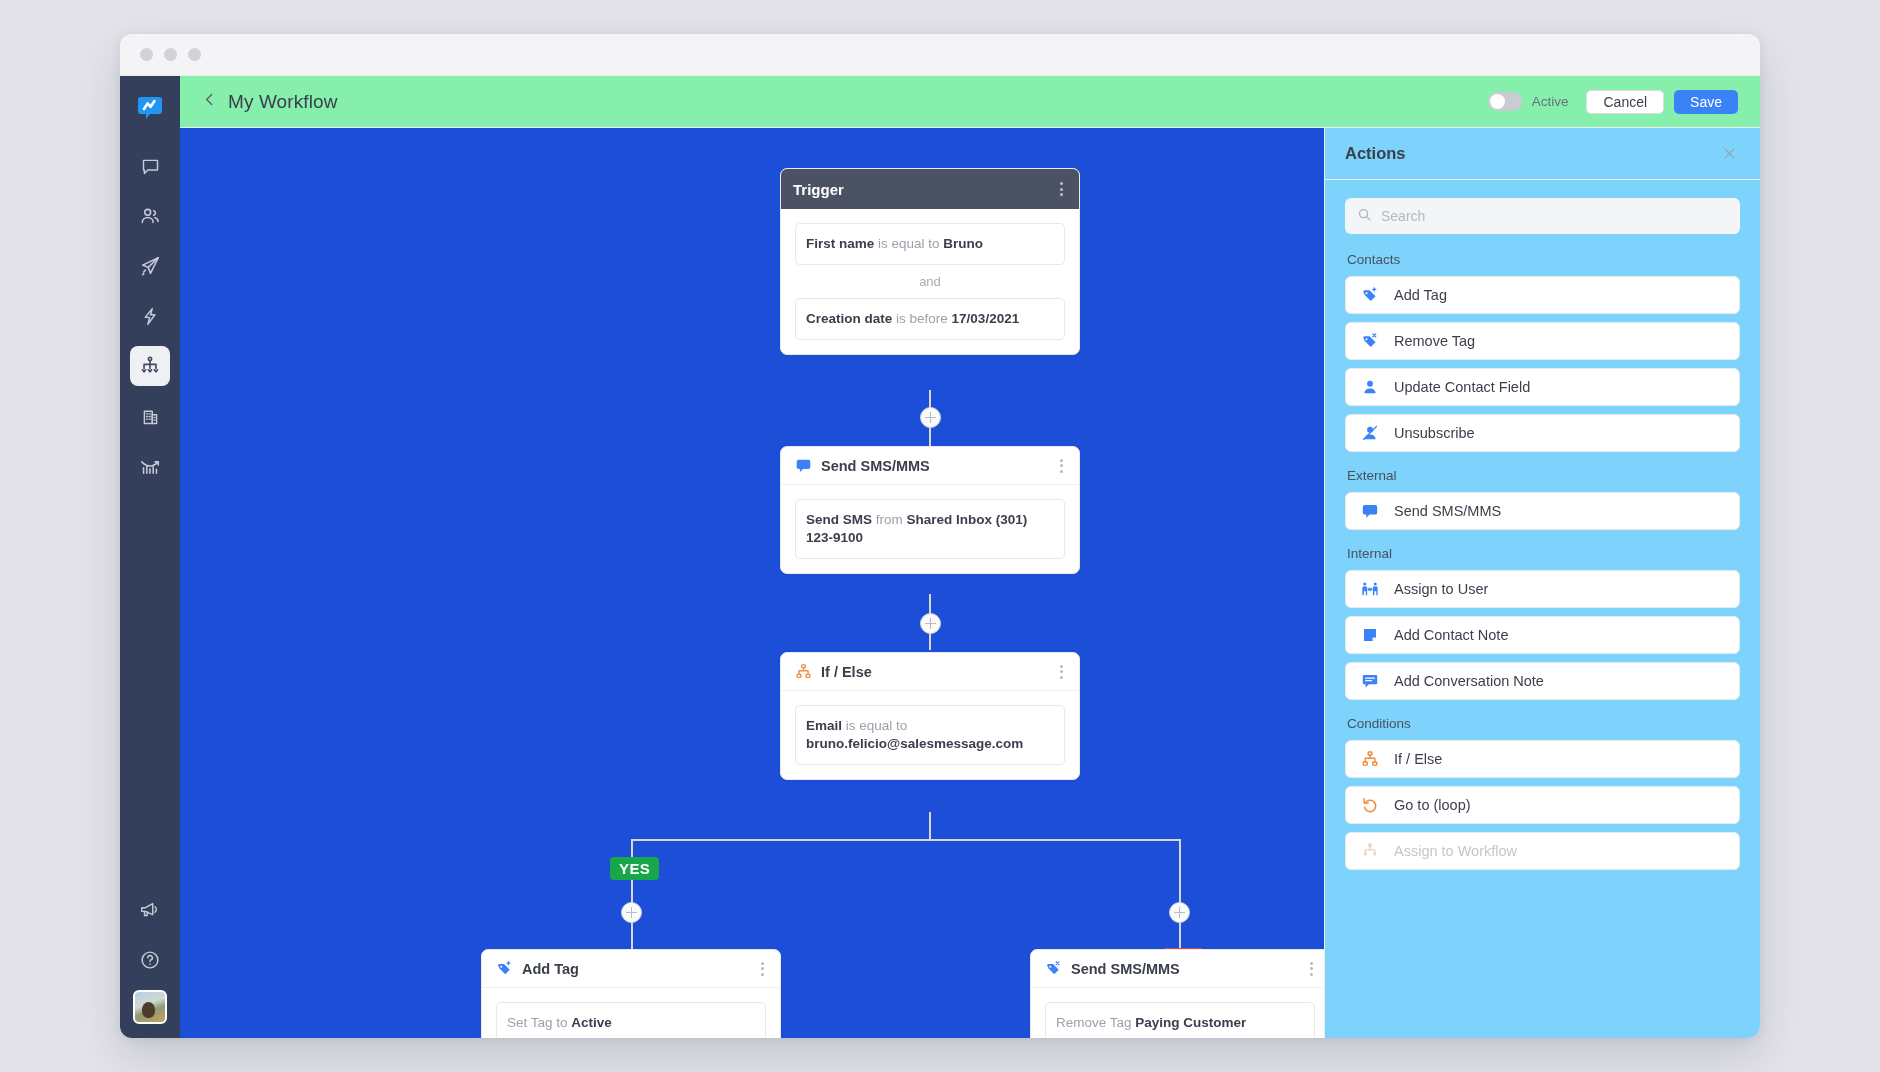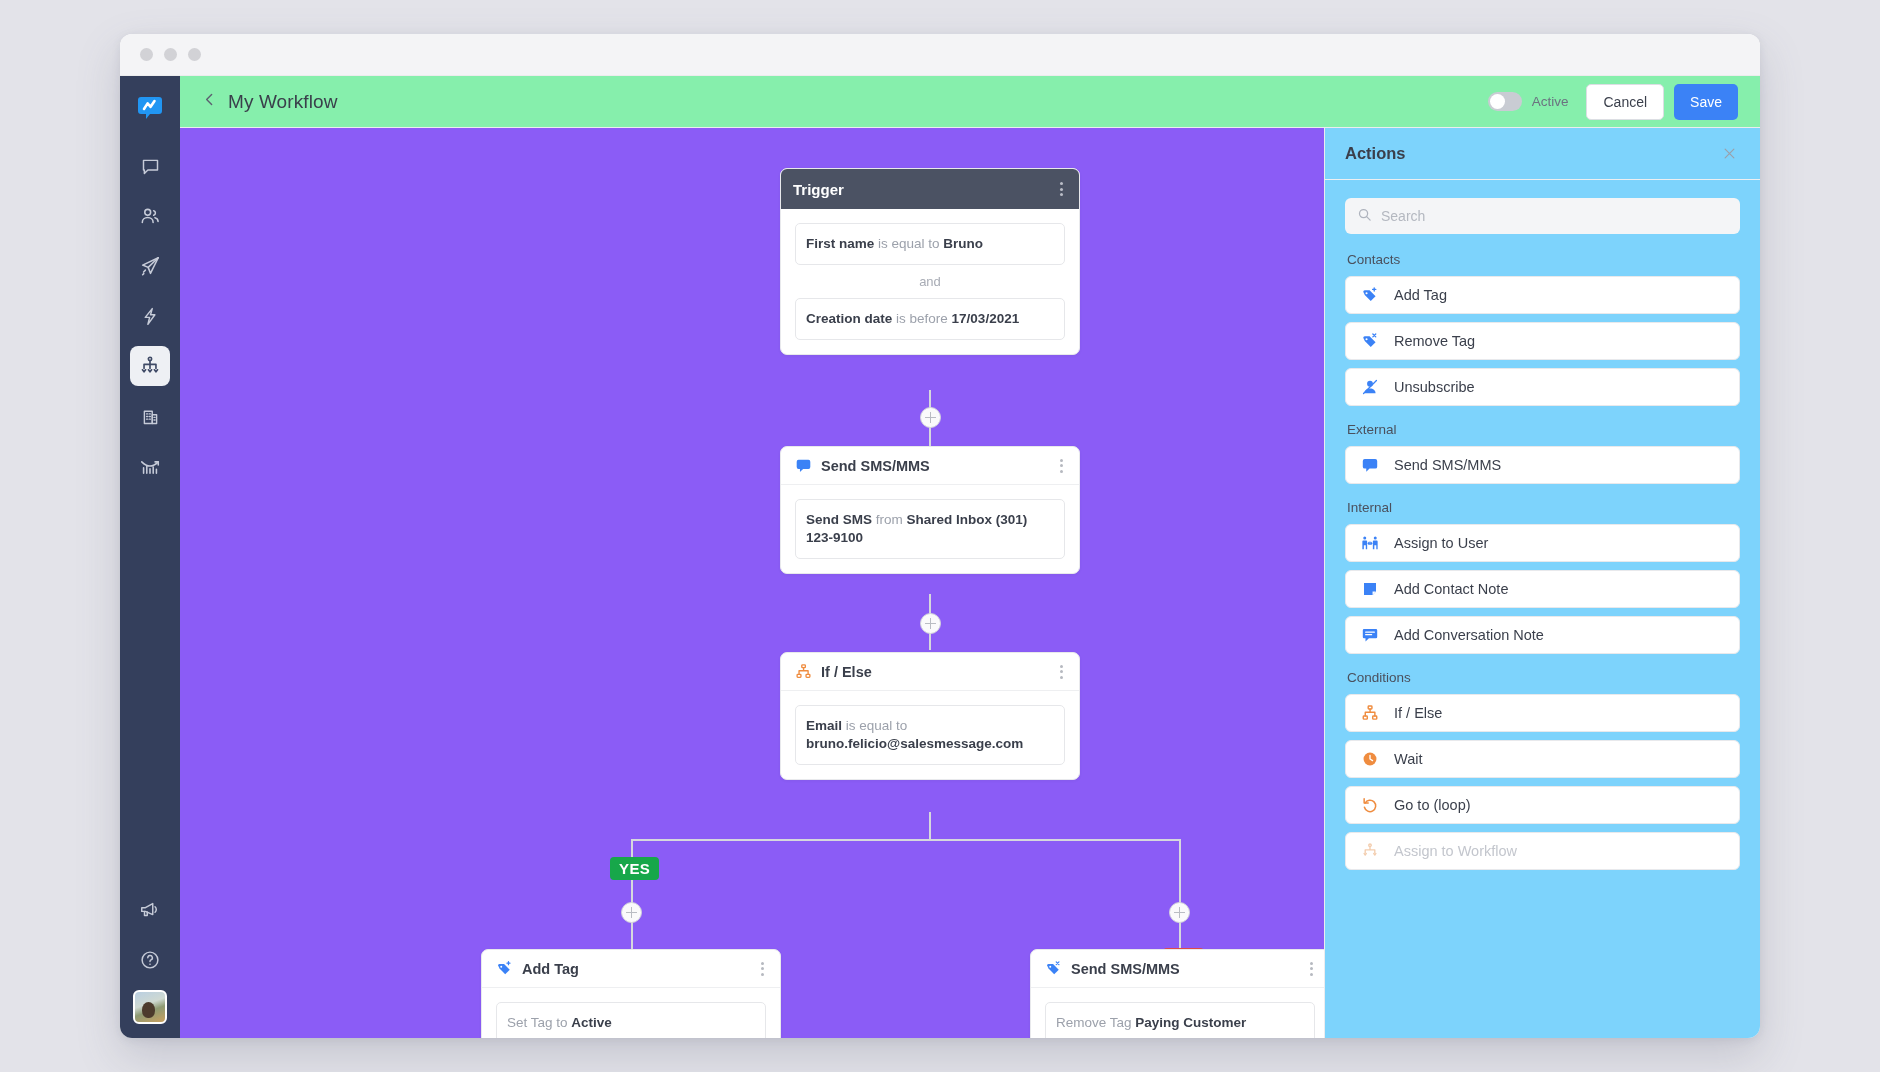"Cancel" .btn { height: 36px -> 24px }
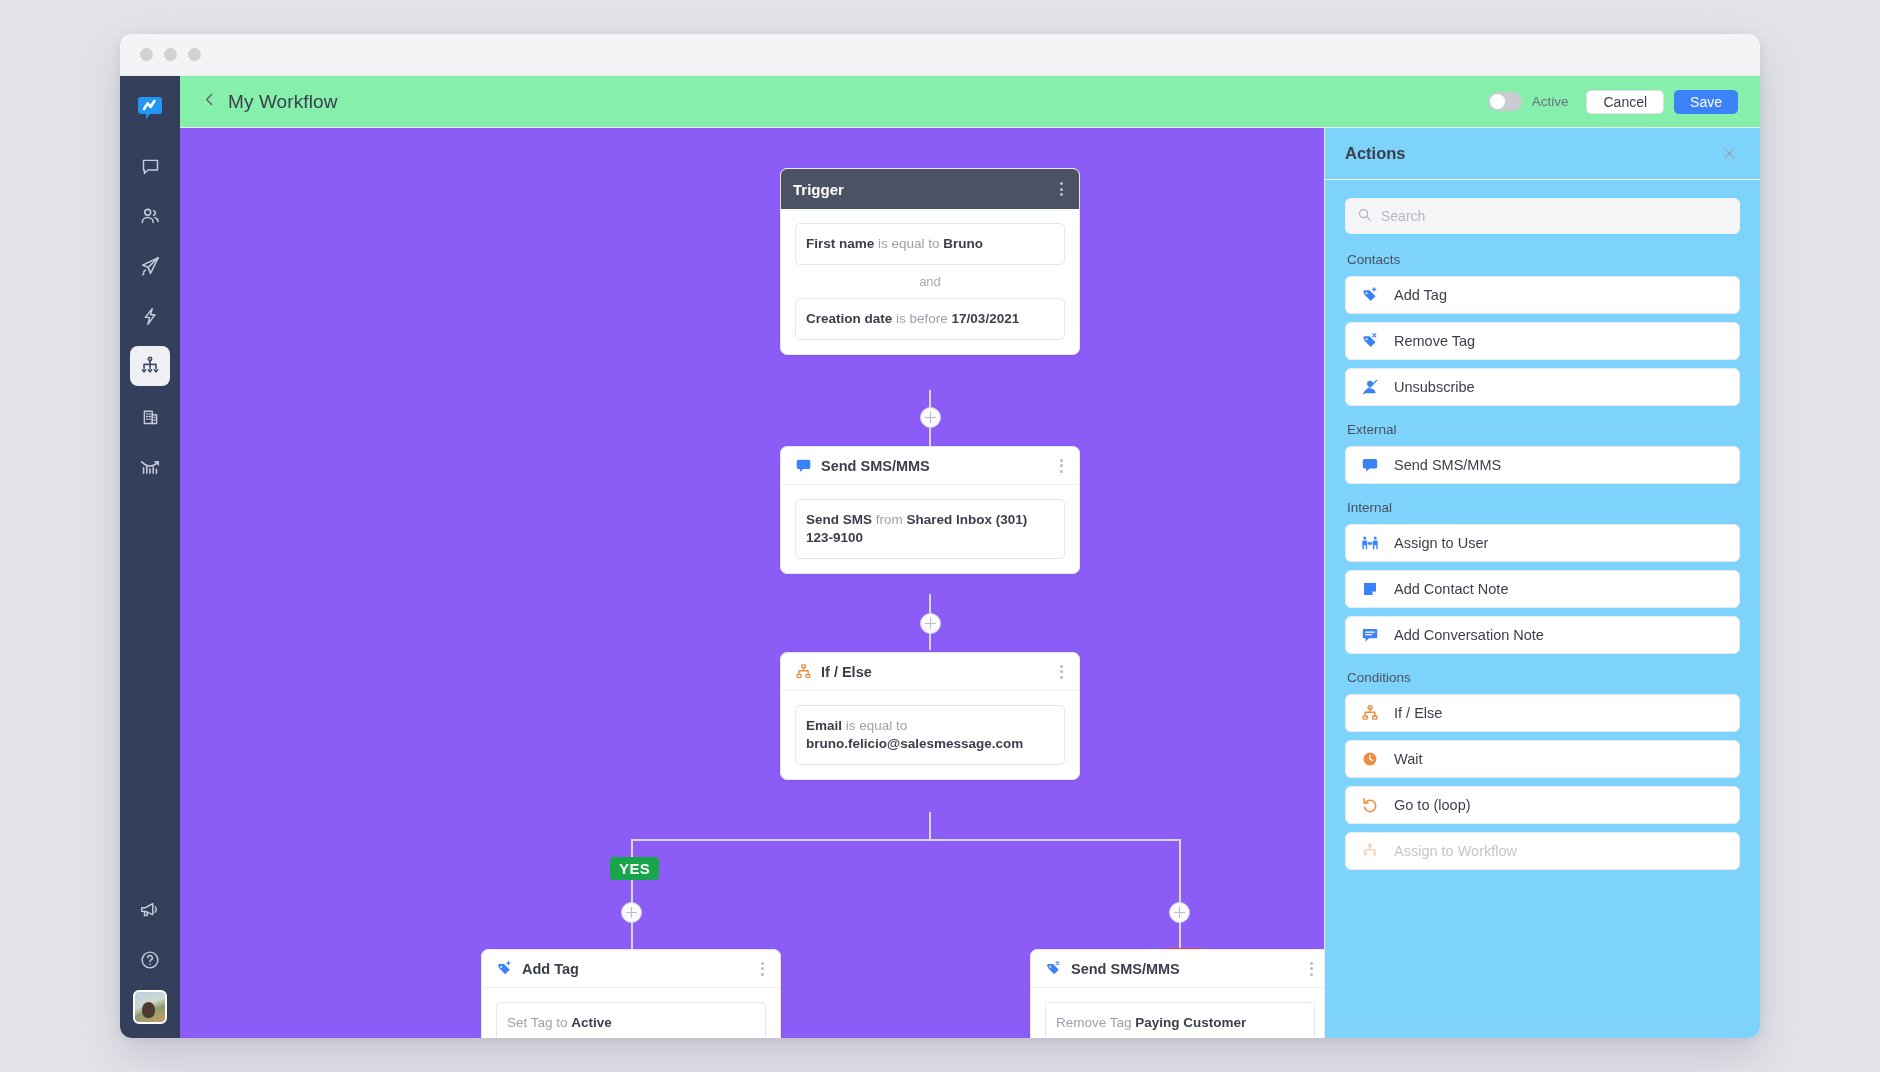"Trigger" #canvas { background: #8b5cf6 -> #1d4ed8 }
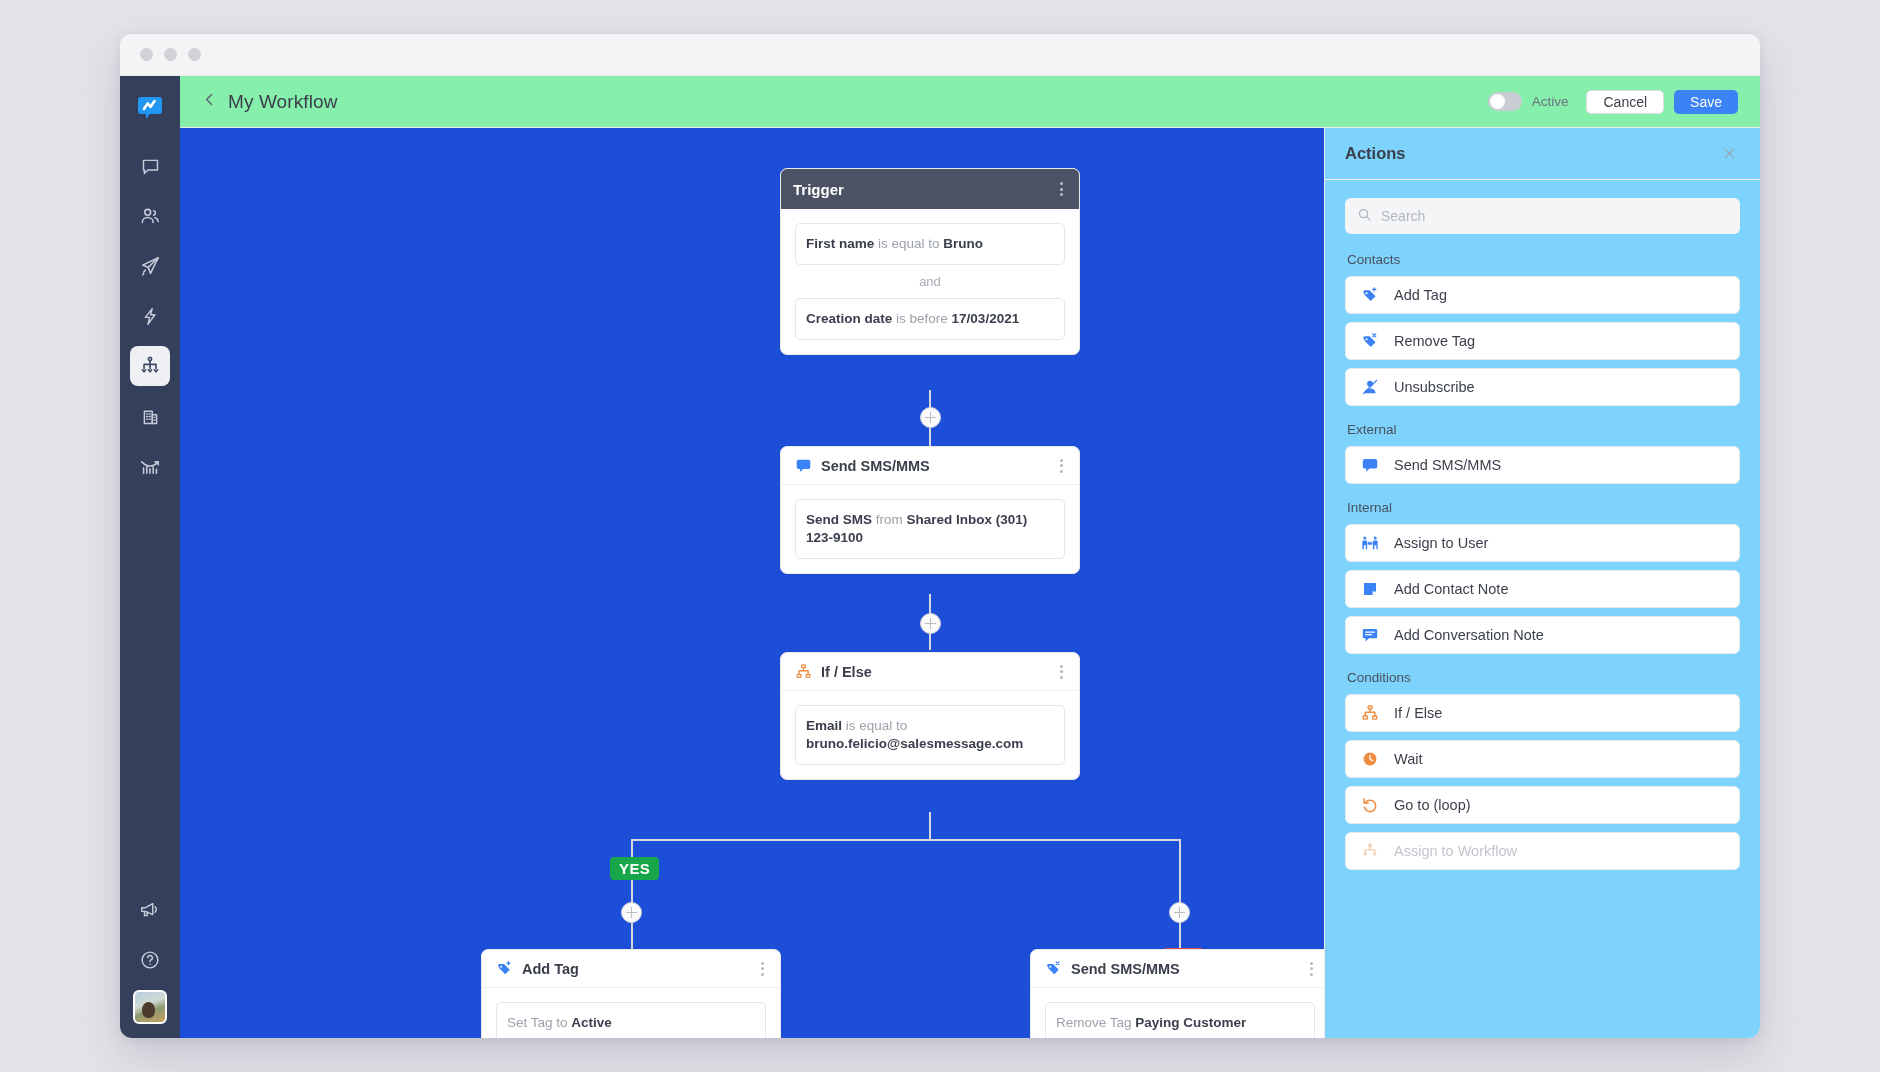"Update Contact Field" div.arow { html: none -> <div> <span> <svg> <circle></circle> <path></path> </svg> </span> <span>Update Contact Field</span> </div> }
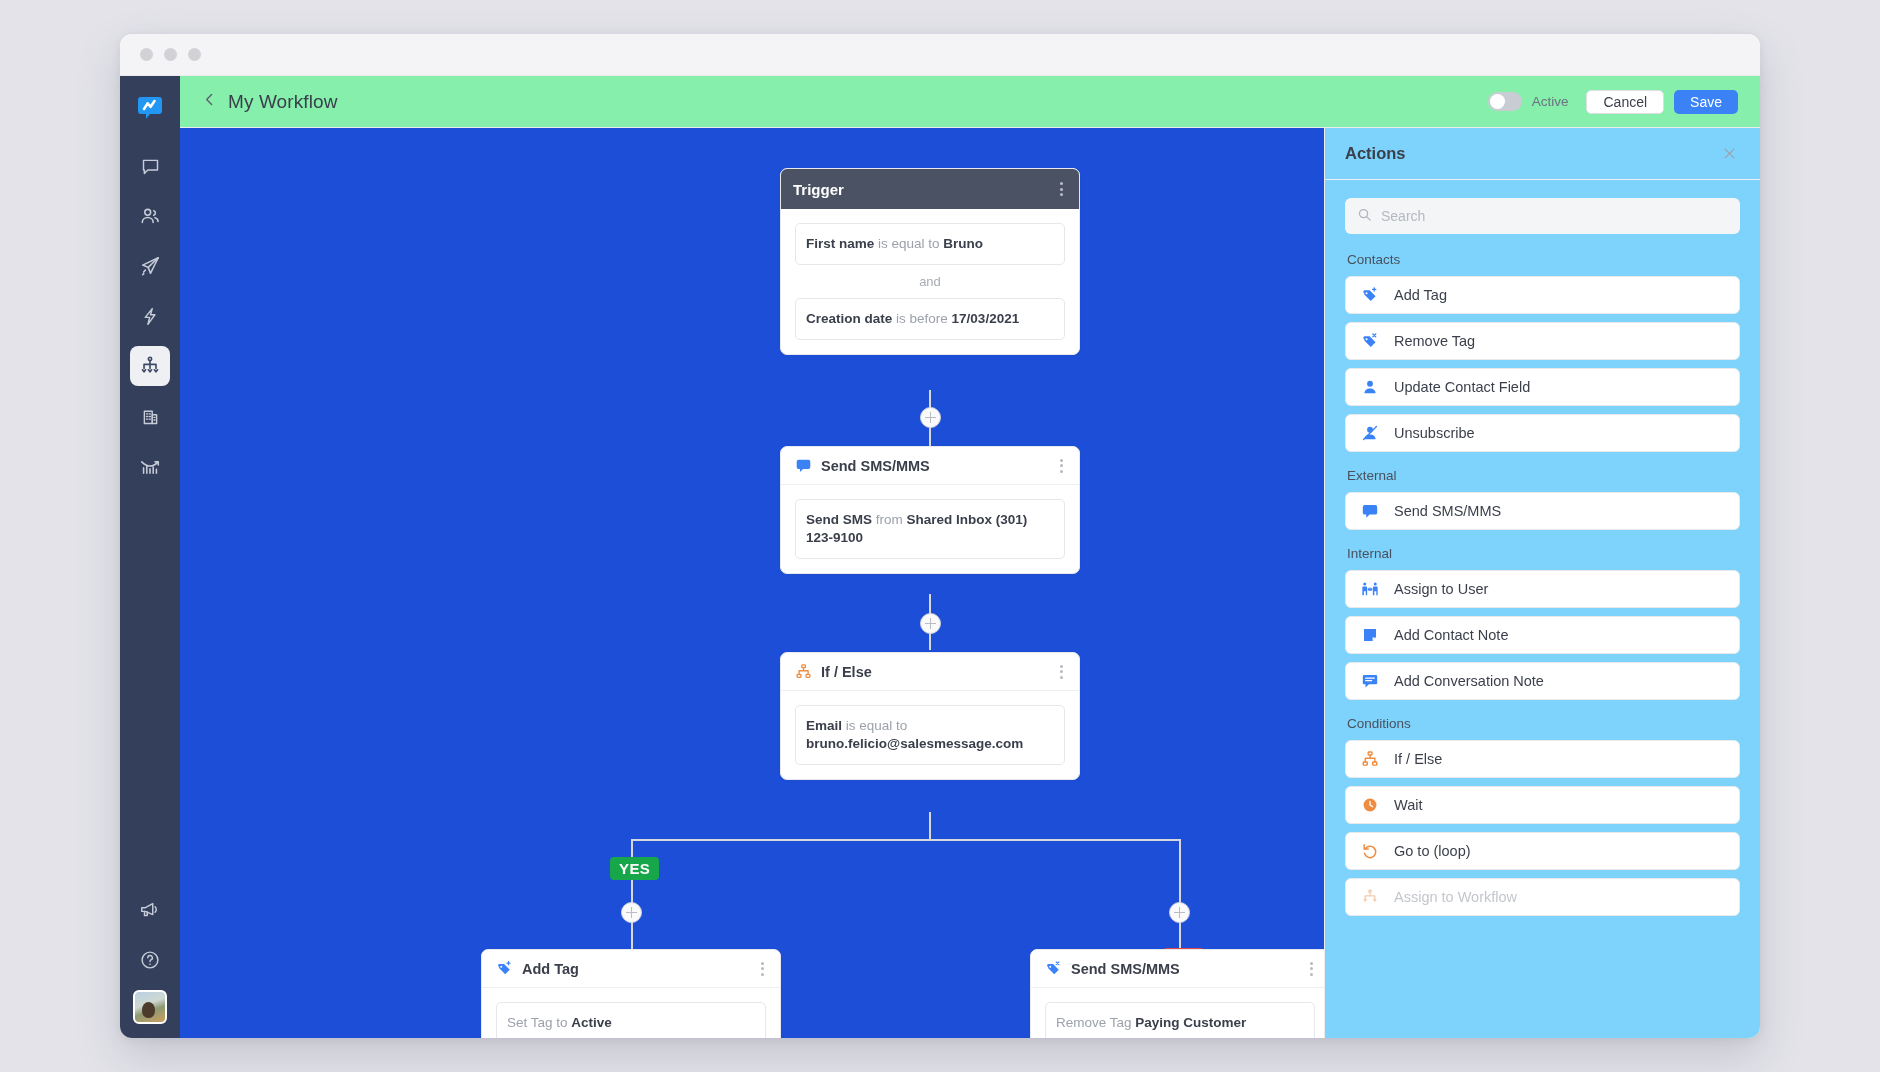"Wait" div.arow { html: <div> <span> <svg> <circle></circle> <path></path> </svg> </span> <span>Wait</span> </div> -> none }
